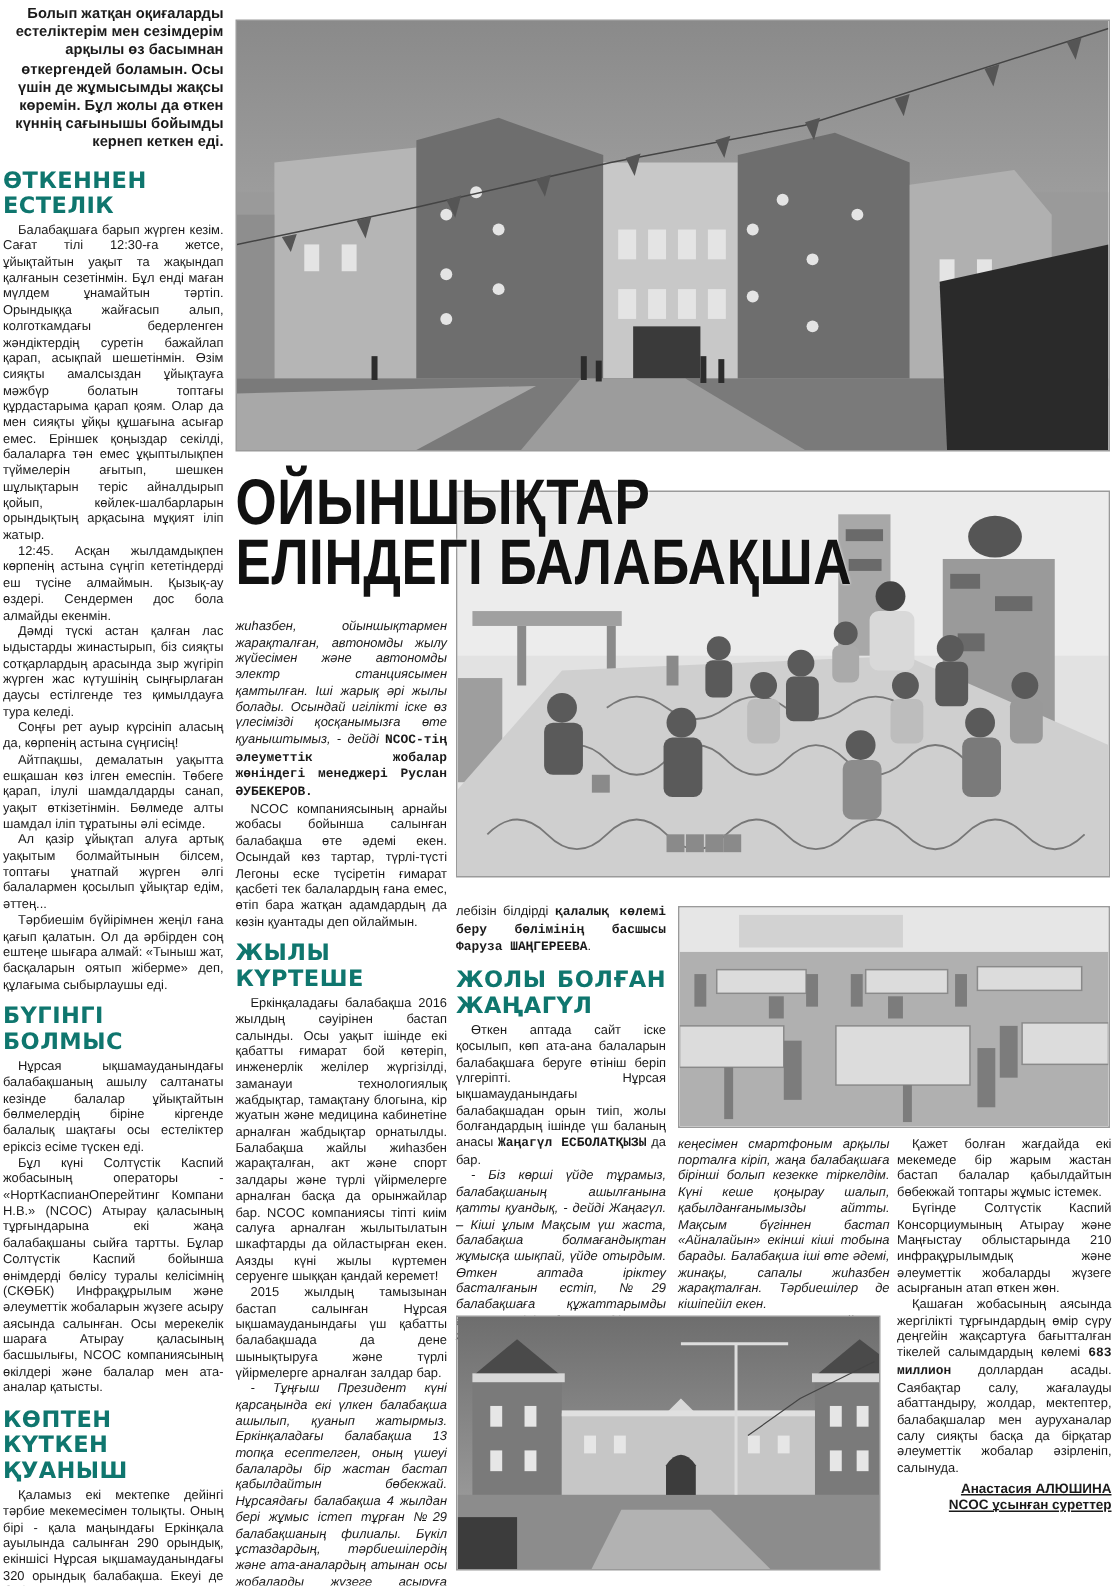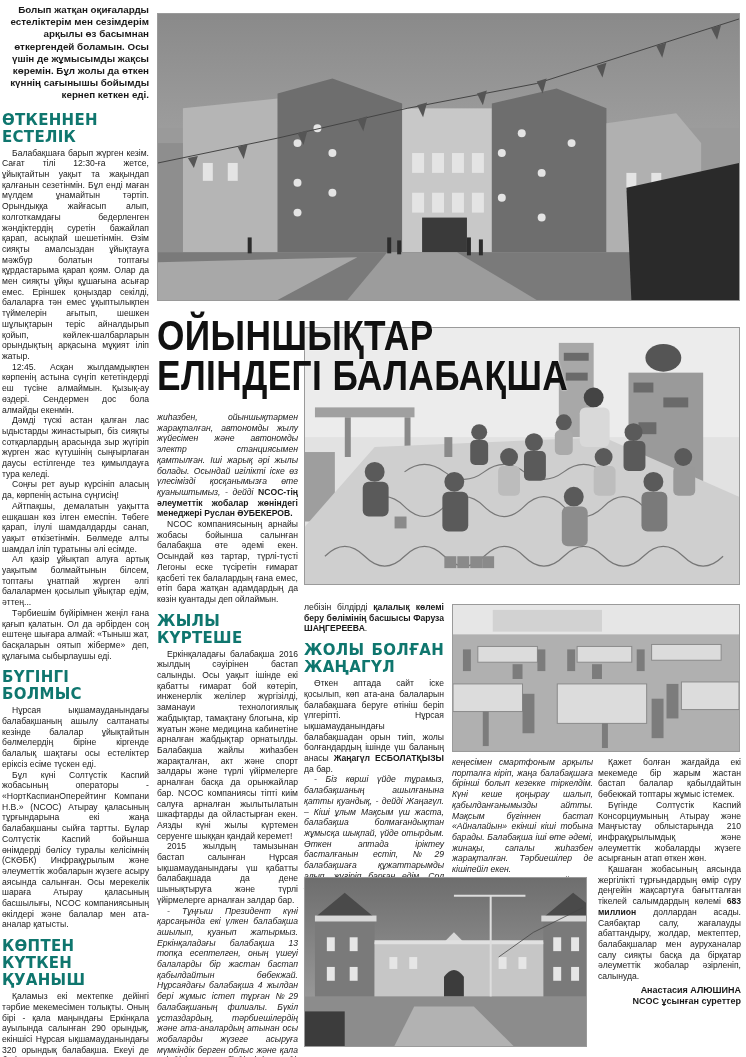"NCOC-тің әлеуметтік жобалар жөніндегі" b { font-family: none -> Liberation Mono, monospace }
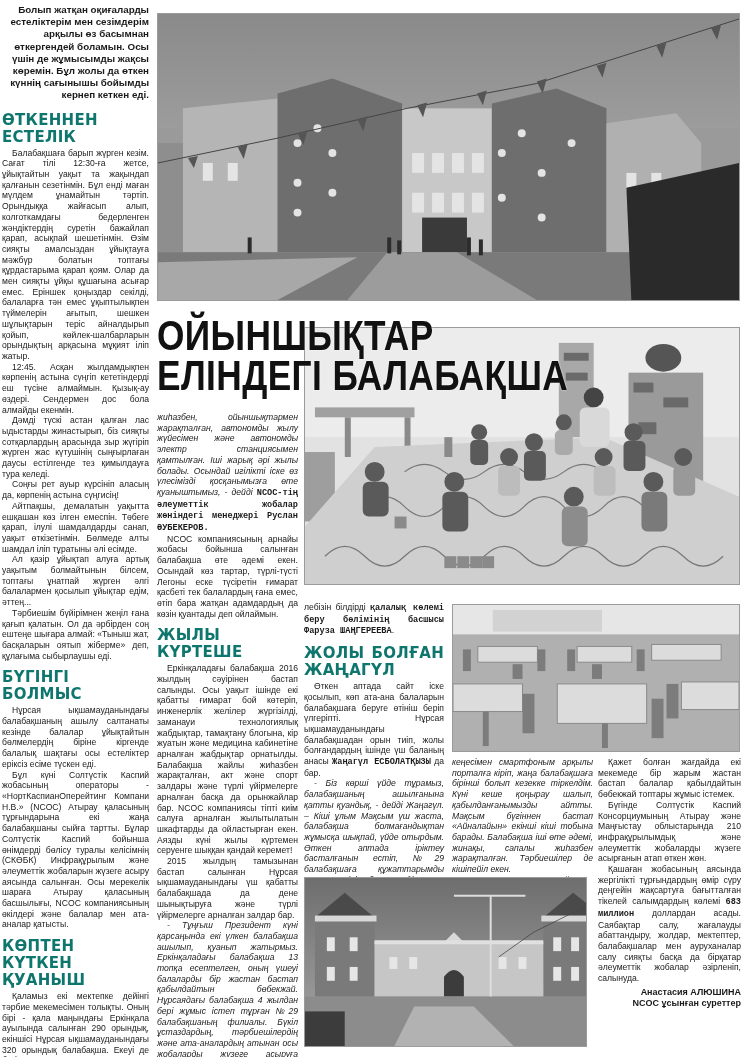"Анастасия АЛЮШИНА" .signature { text-decoration: none -> underline }
